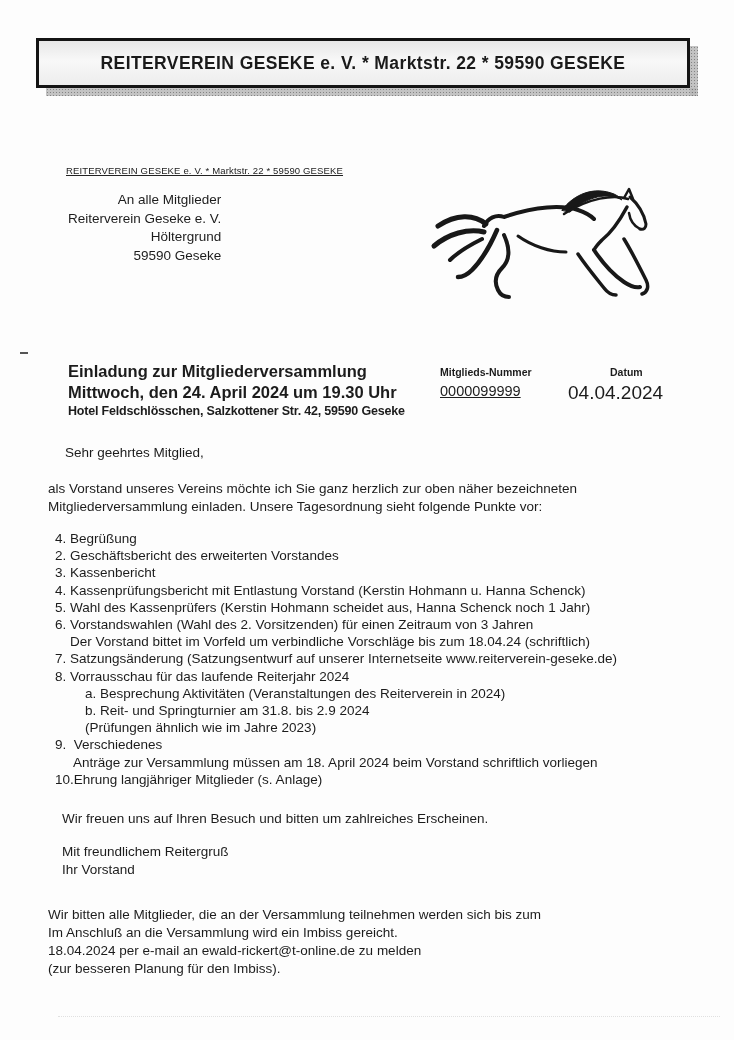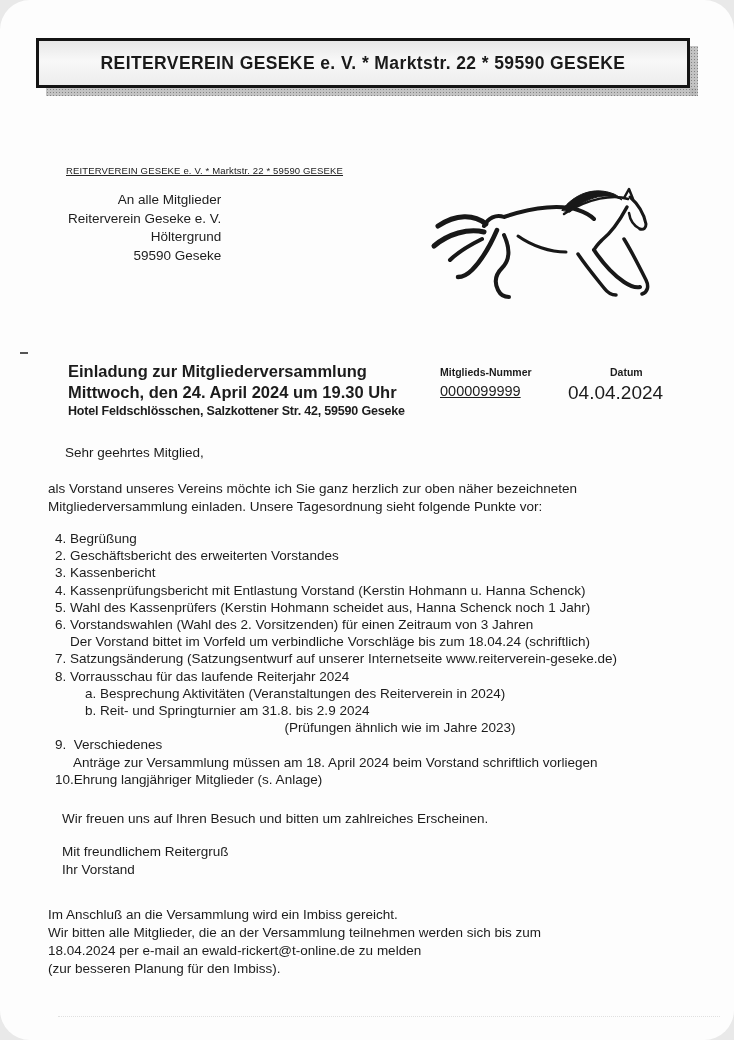"REITERVEREIN GESEKE e. V. *" .page { border-radius: 30px -> none }
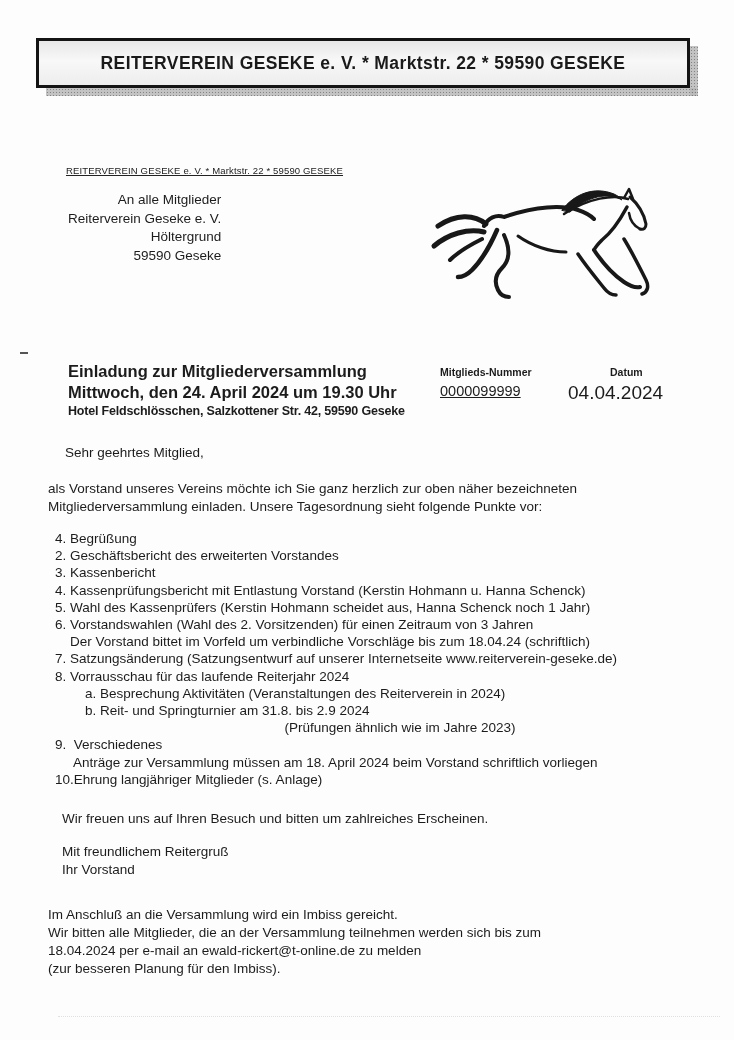"(Prüfungen ähnlich wie im Jahre" div.agenda-line { text-align: center -> none }
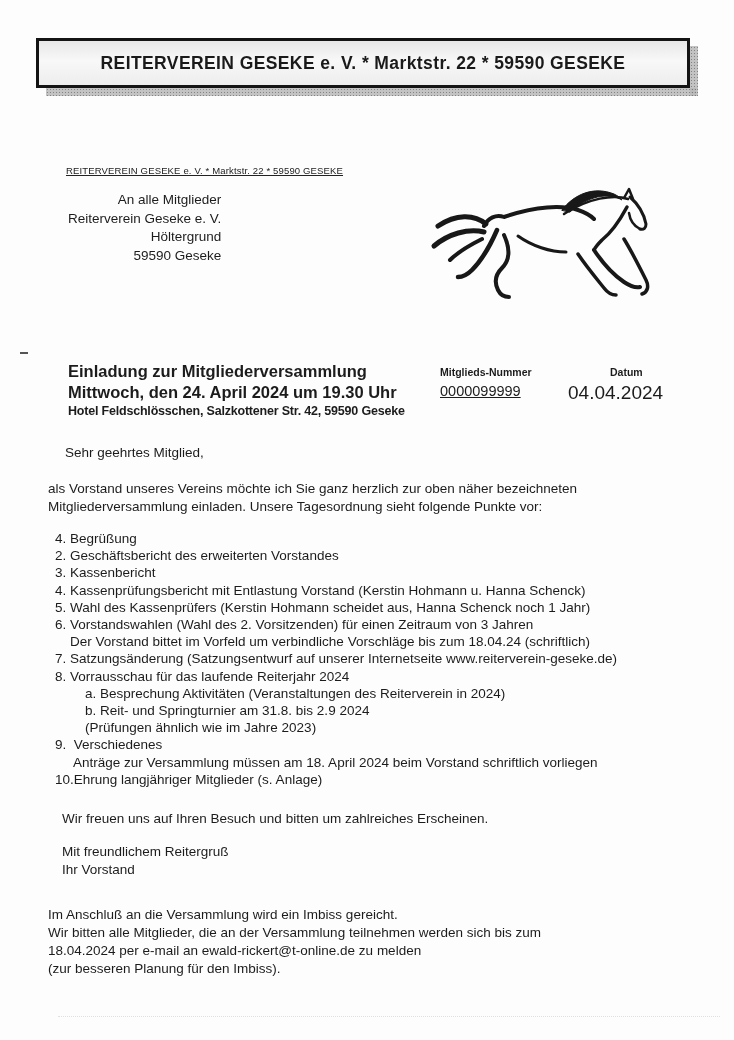"Im Anschluß an die Versammlung" div { order: before "Wir bitten alle Mitglieder, die" -> after "Wir bitten alle Mitglieder, die" }
